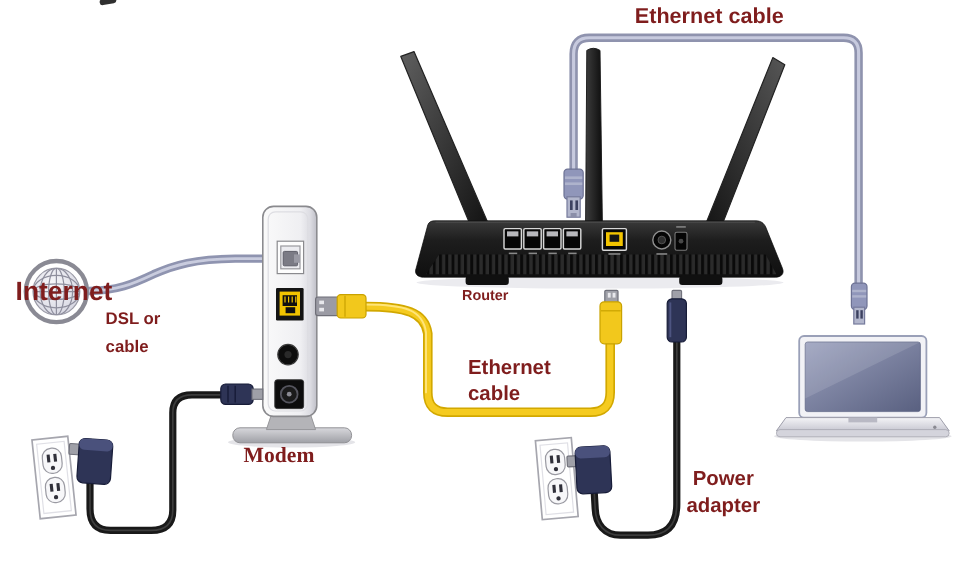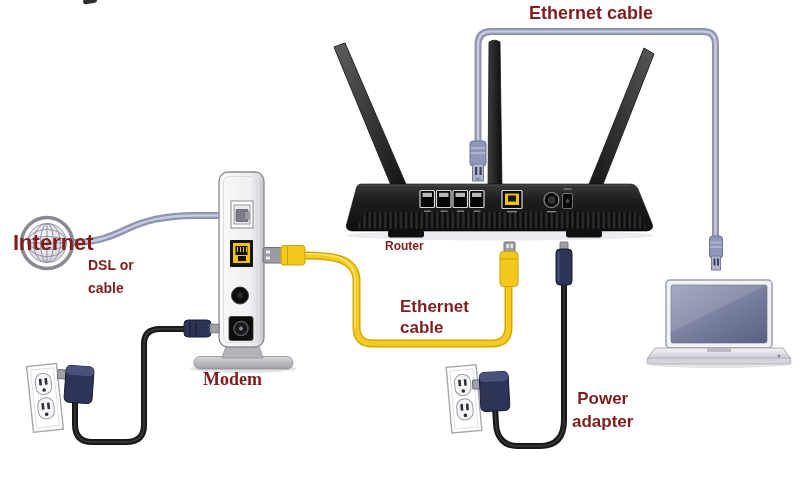"Ethernet" #lbl-eth-mid { left: 400px -> 390px }
